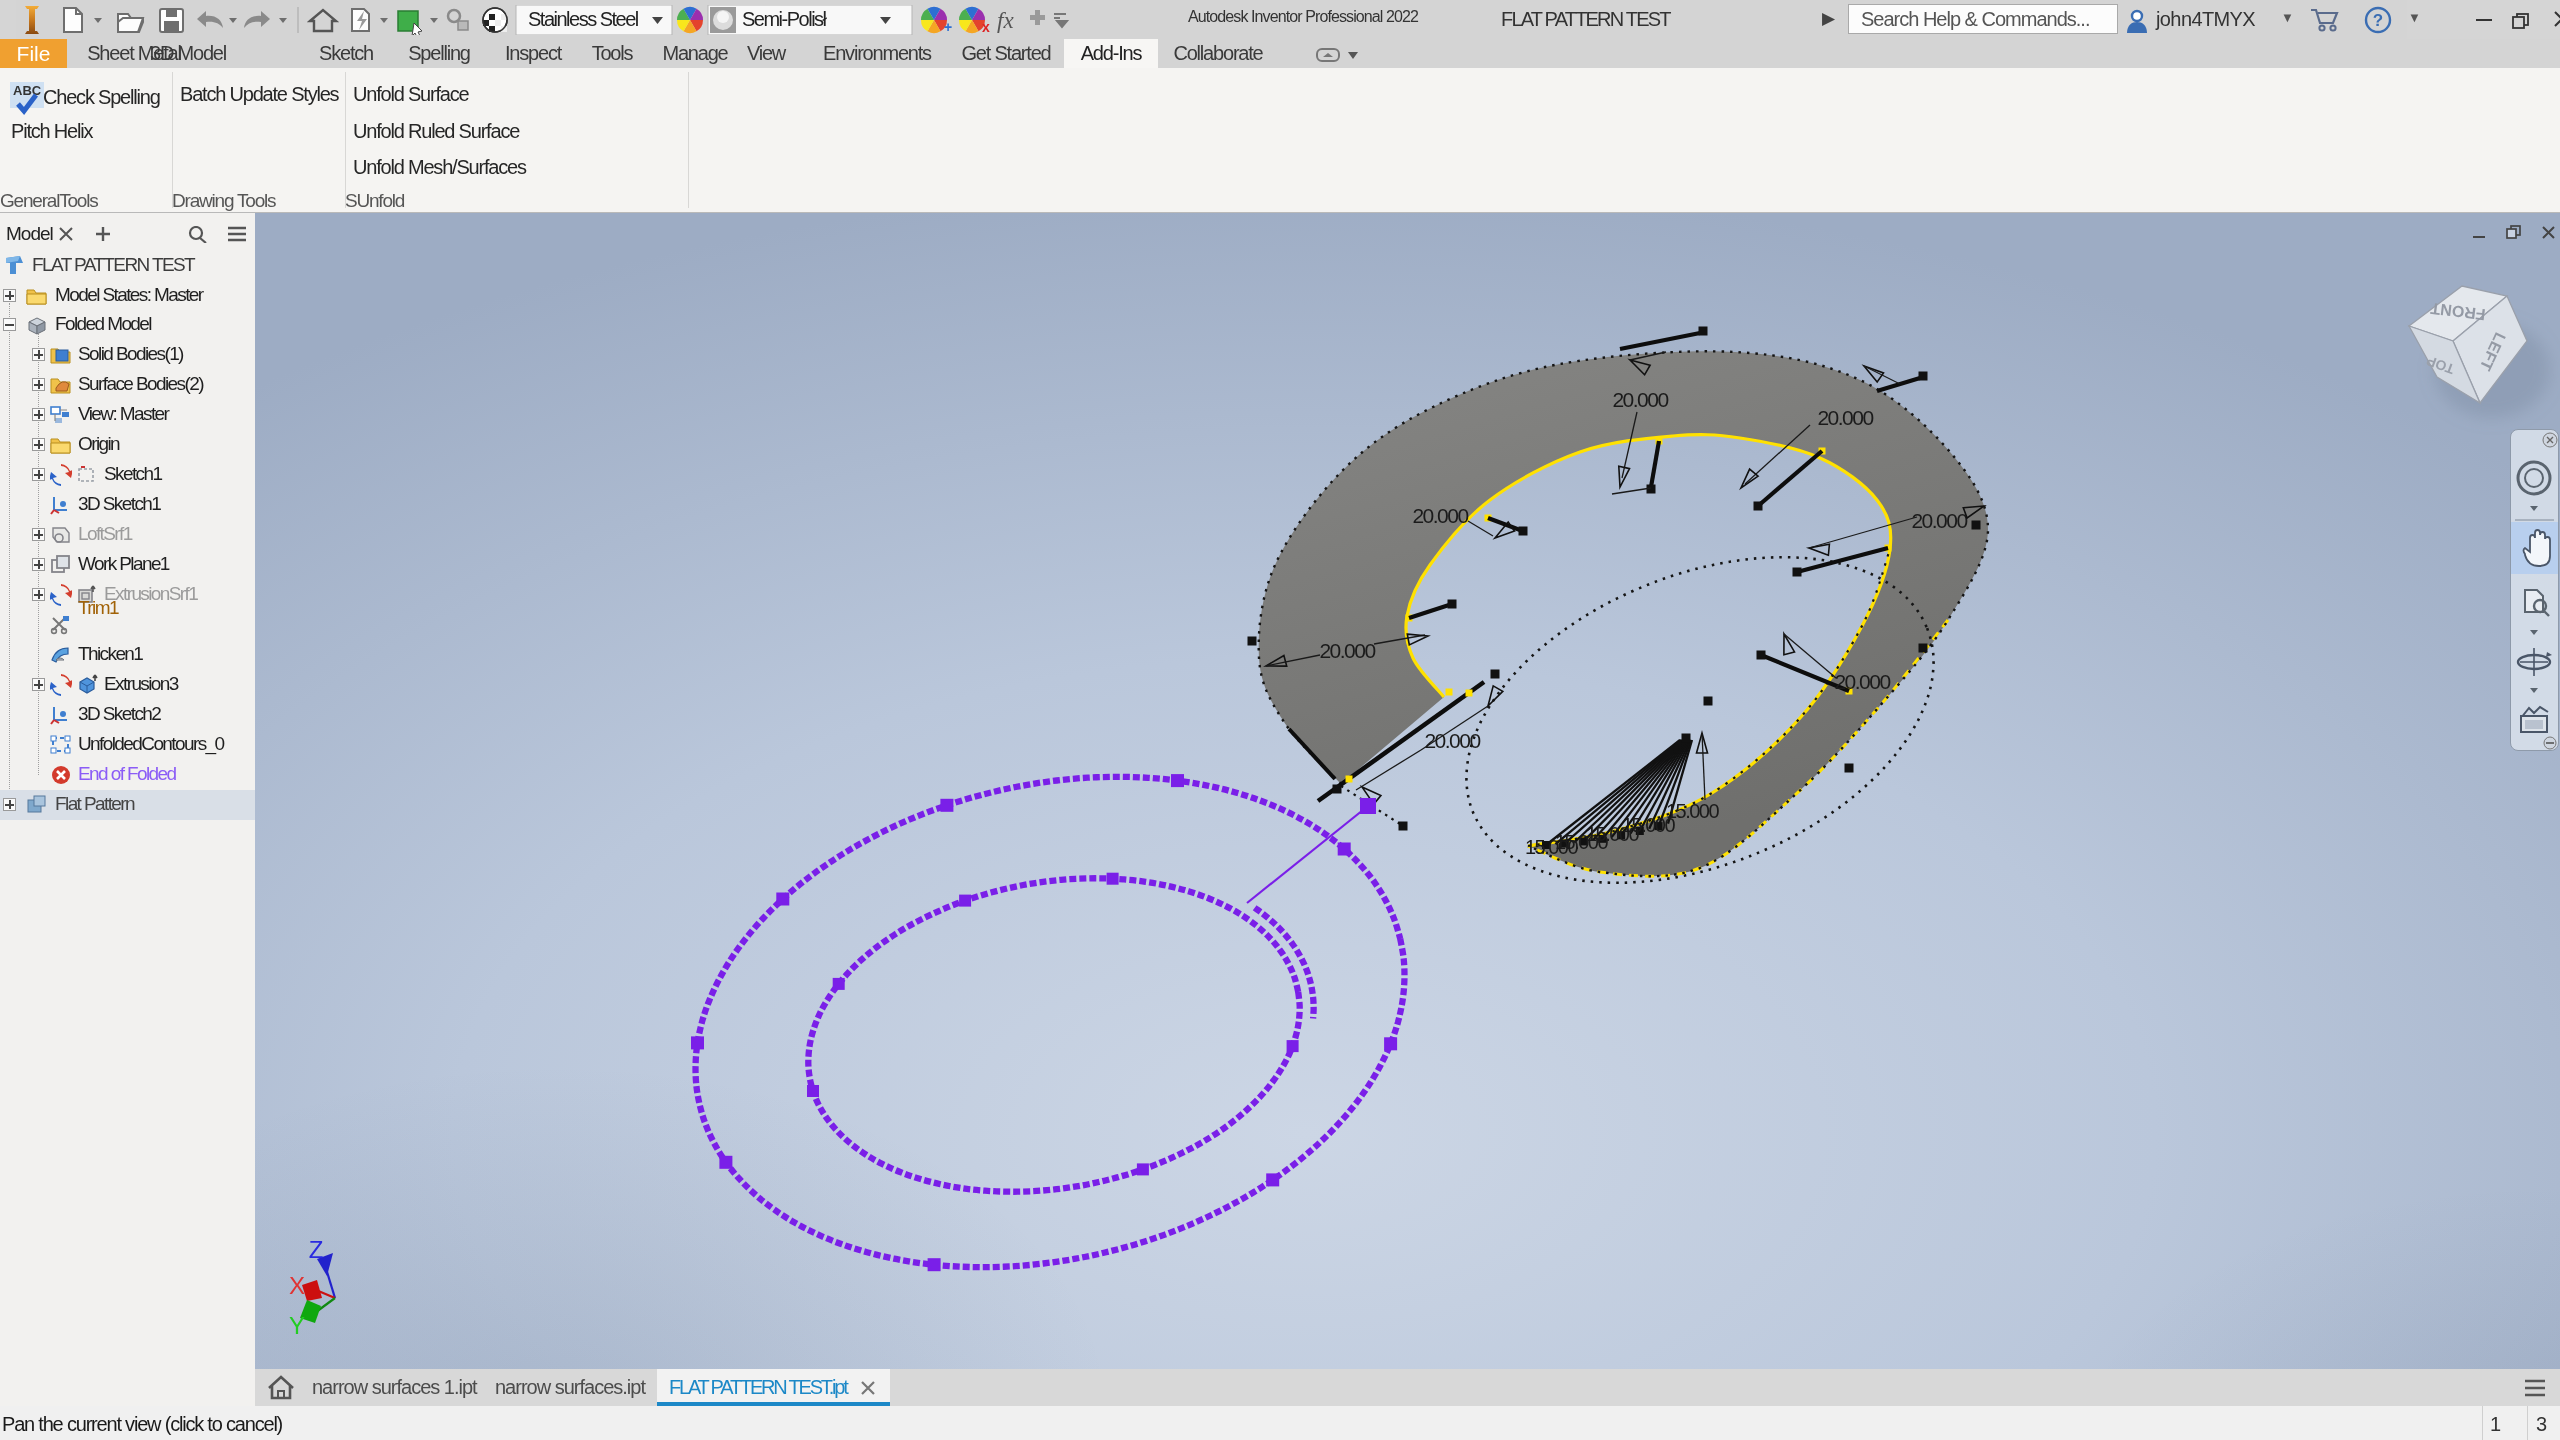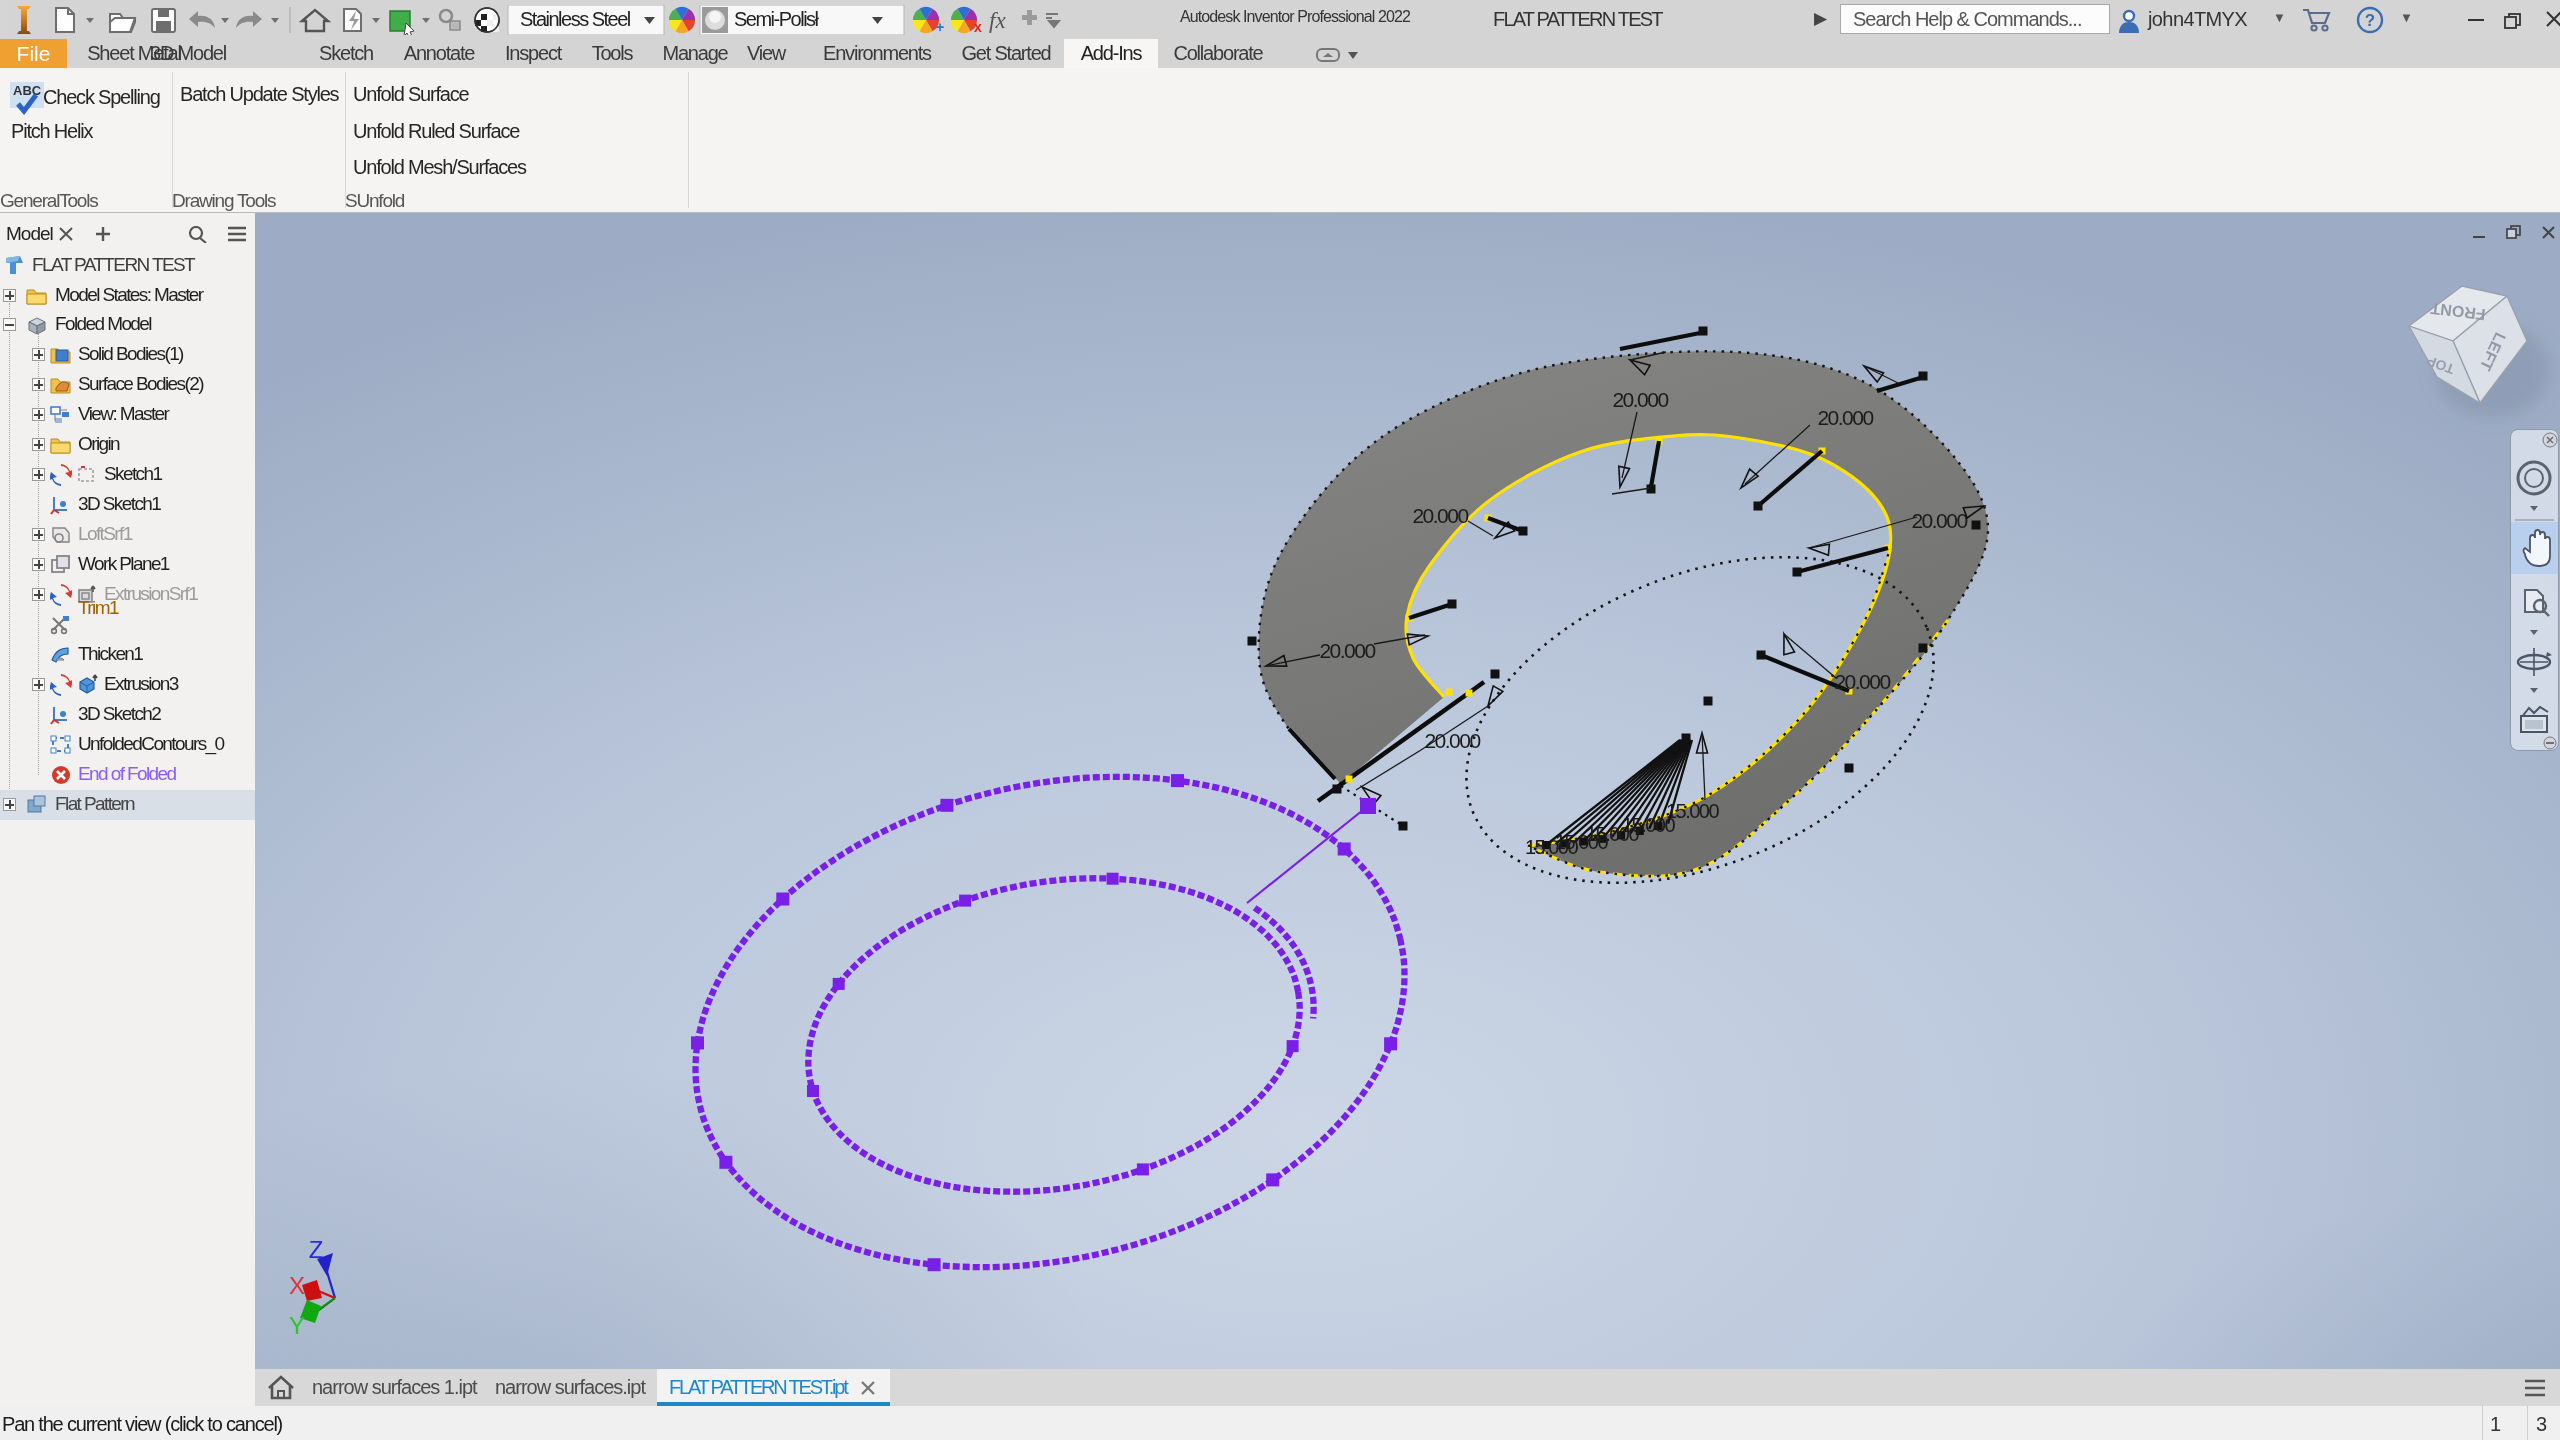"Stainless Steel" .titlebar { left: 8px -> 16px }
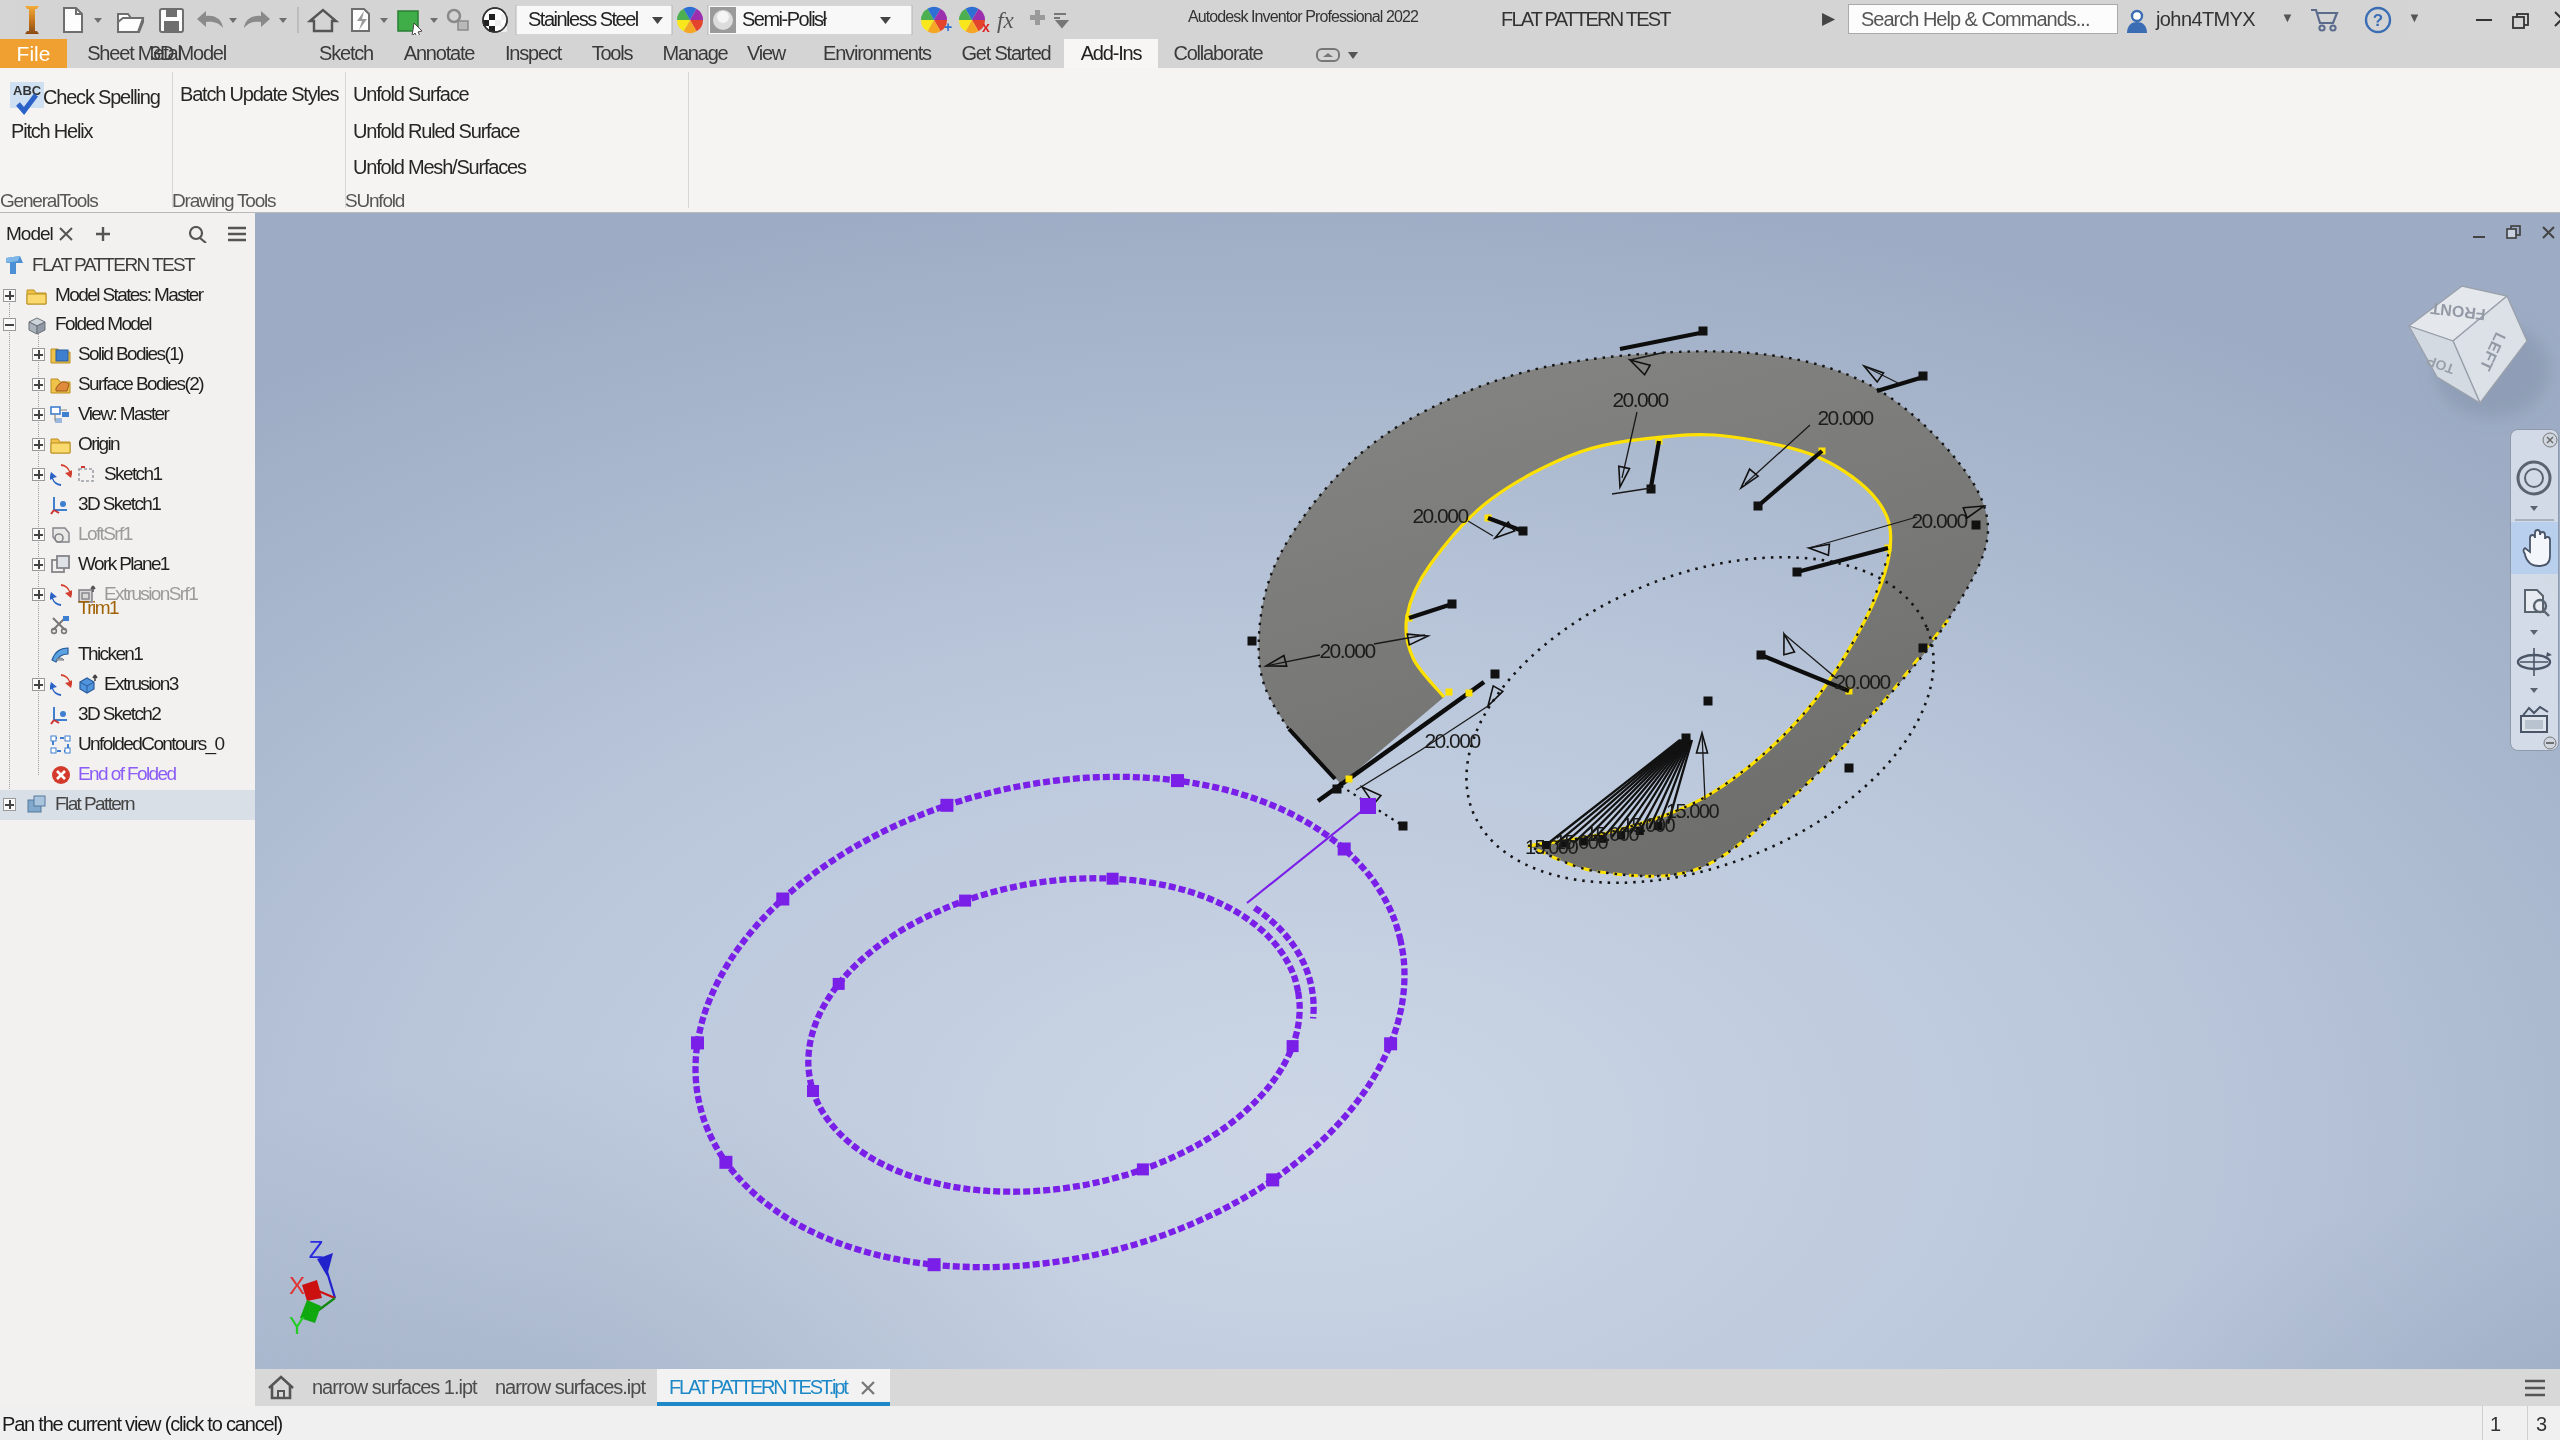"Annotate" span.t { text: Annotate -> Spelling }
